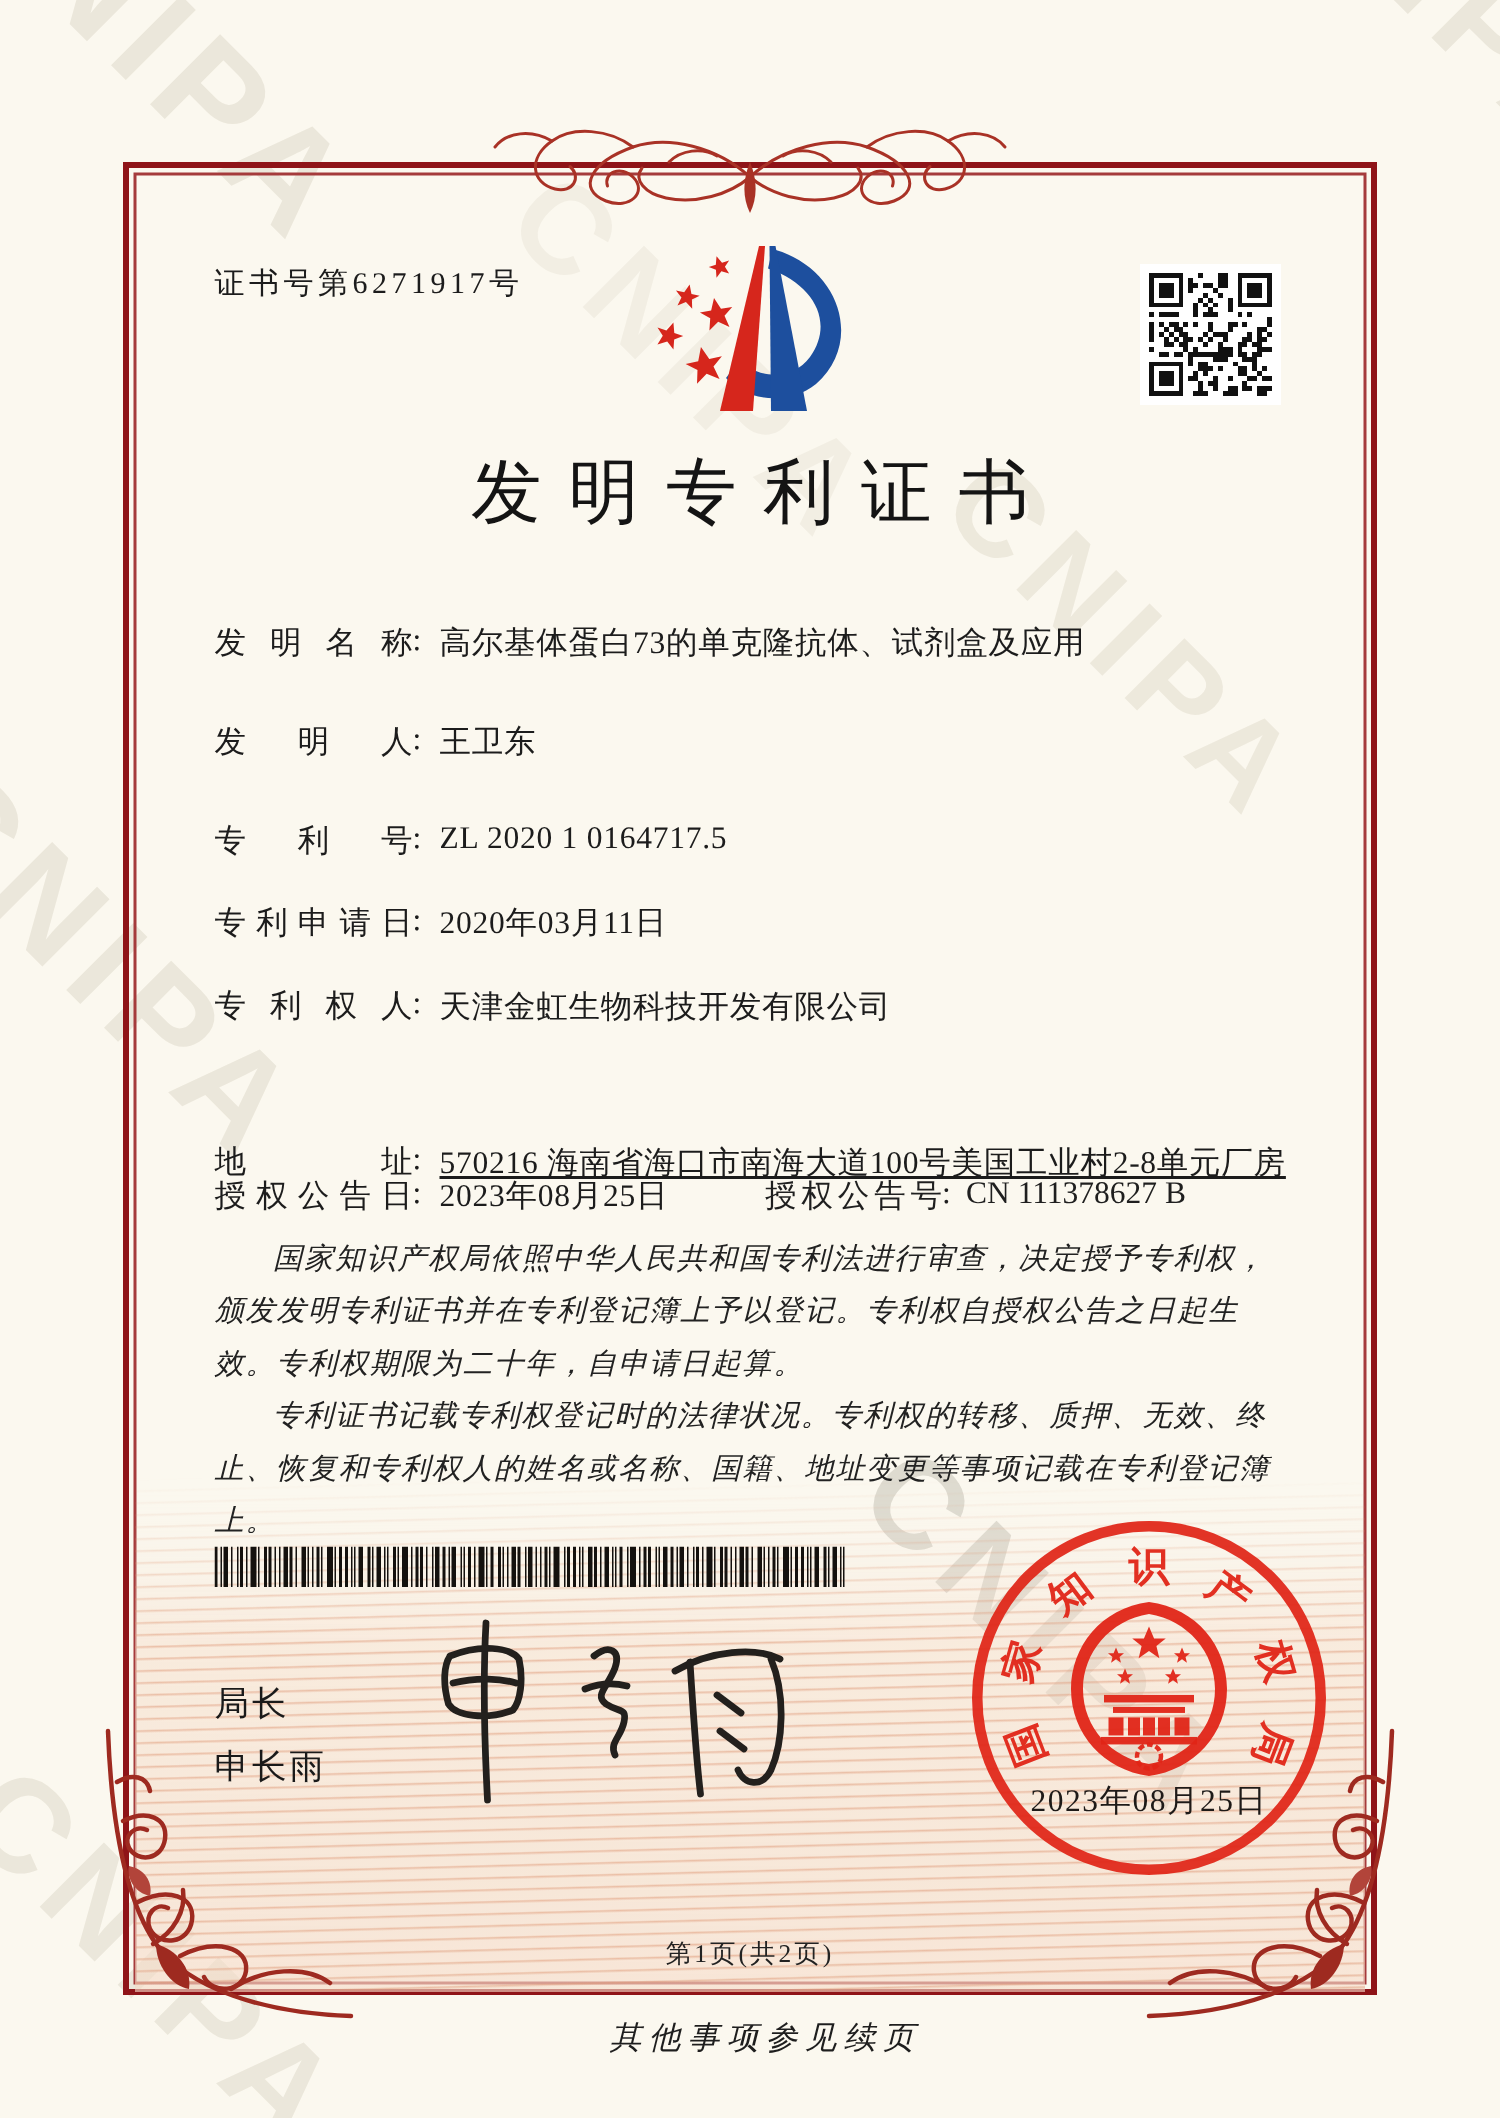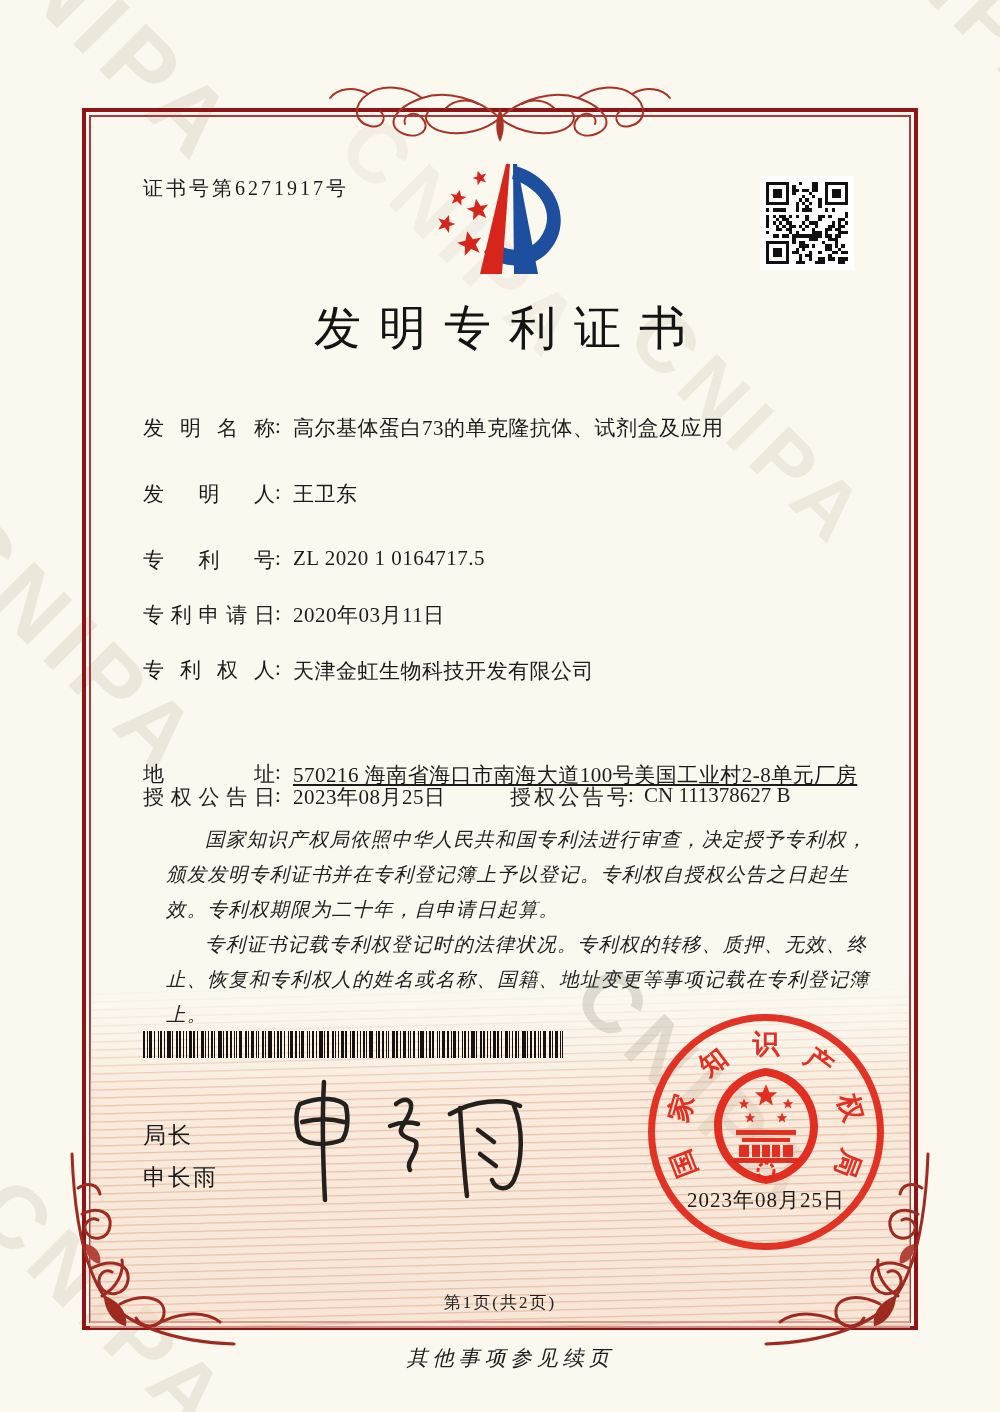"国家知识产权局依照中华人民共和国专利法进行审查，决定授予专利权，颁发发明专利证书" .para { margin-left: 23px -> none }
